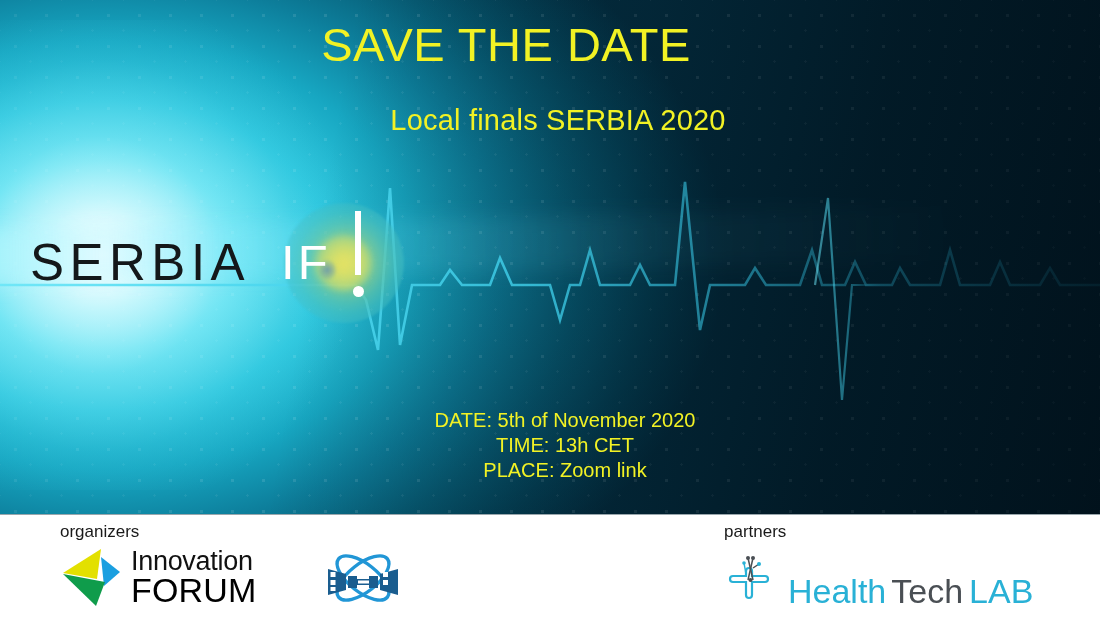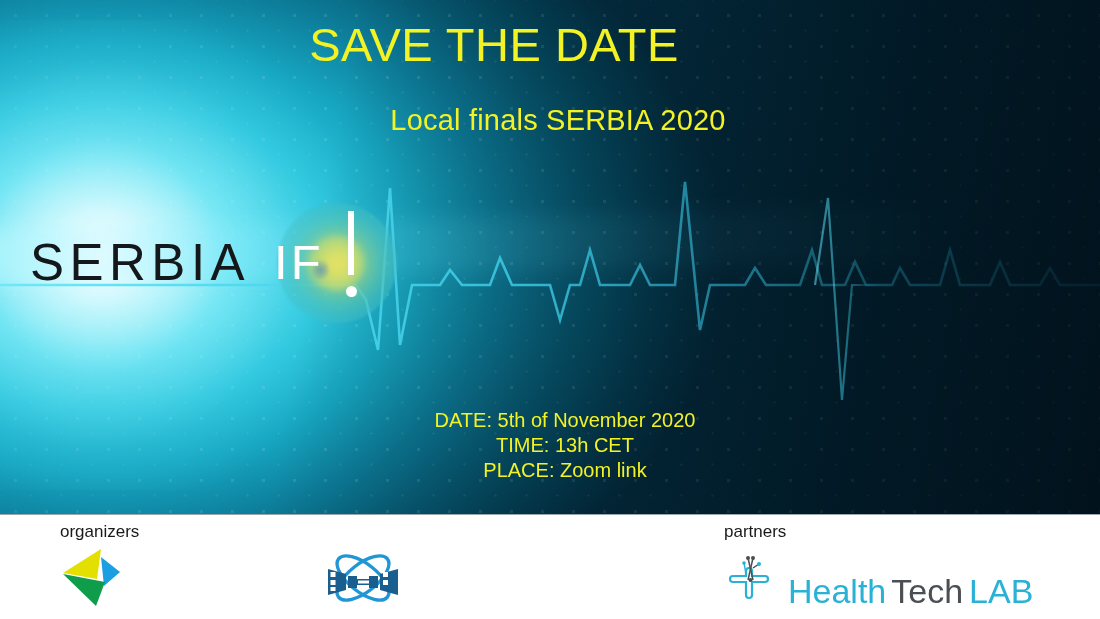"SAVE THE DATE" .save-the-date { left: 0 -> 12px }
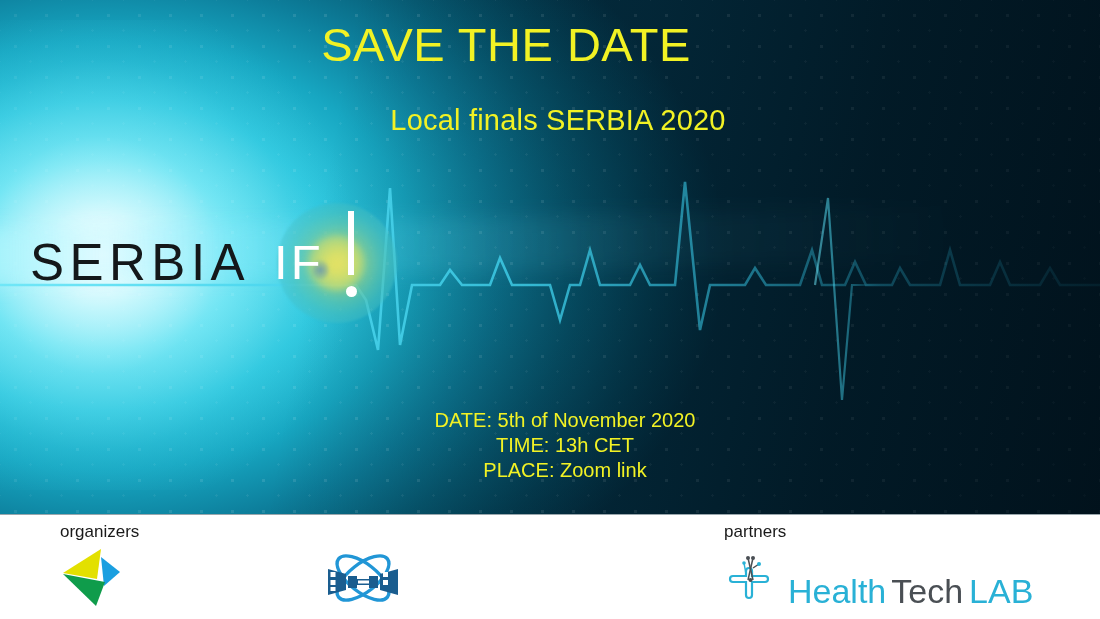"IF" .if-wrap { margin-left: 22px -> 29px }
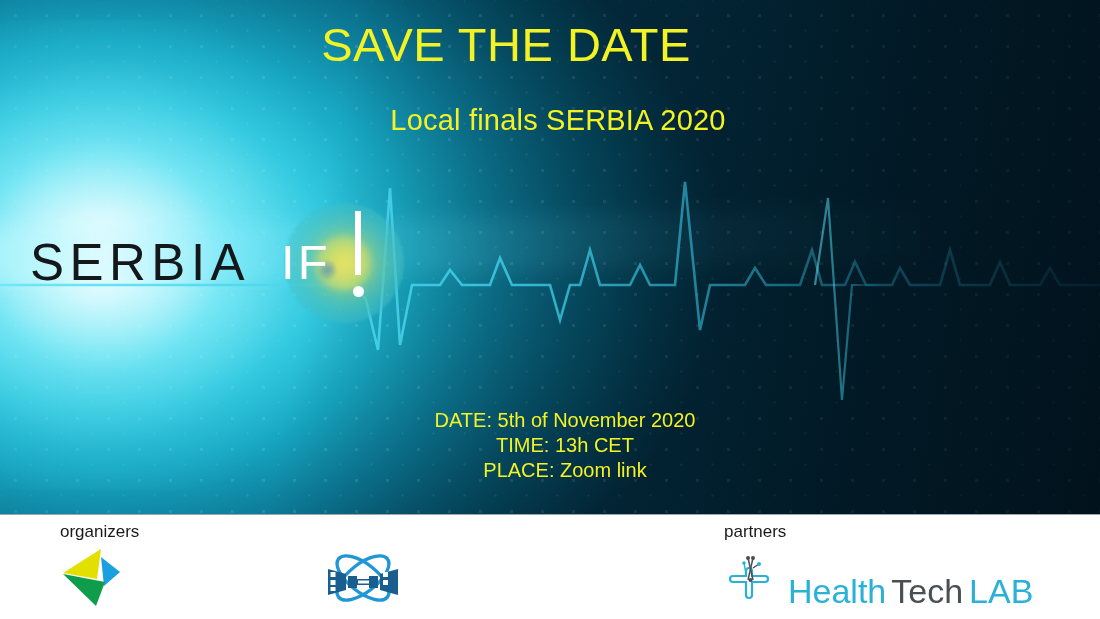"Innovation" div.if-words { html: none -> <div> <span>Innovation</span> <span>FORUM</span> </div> }
